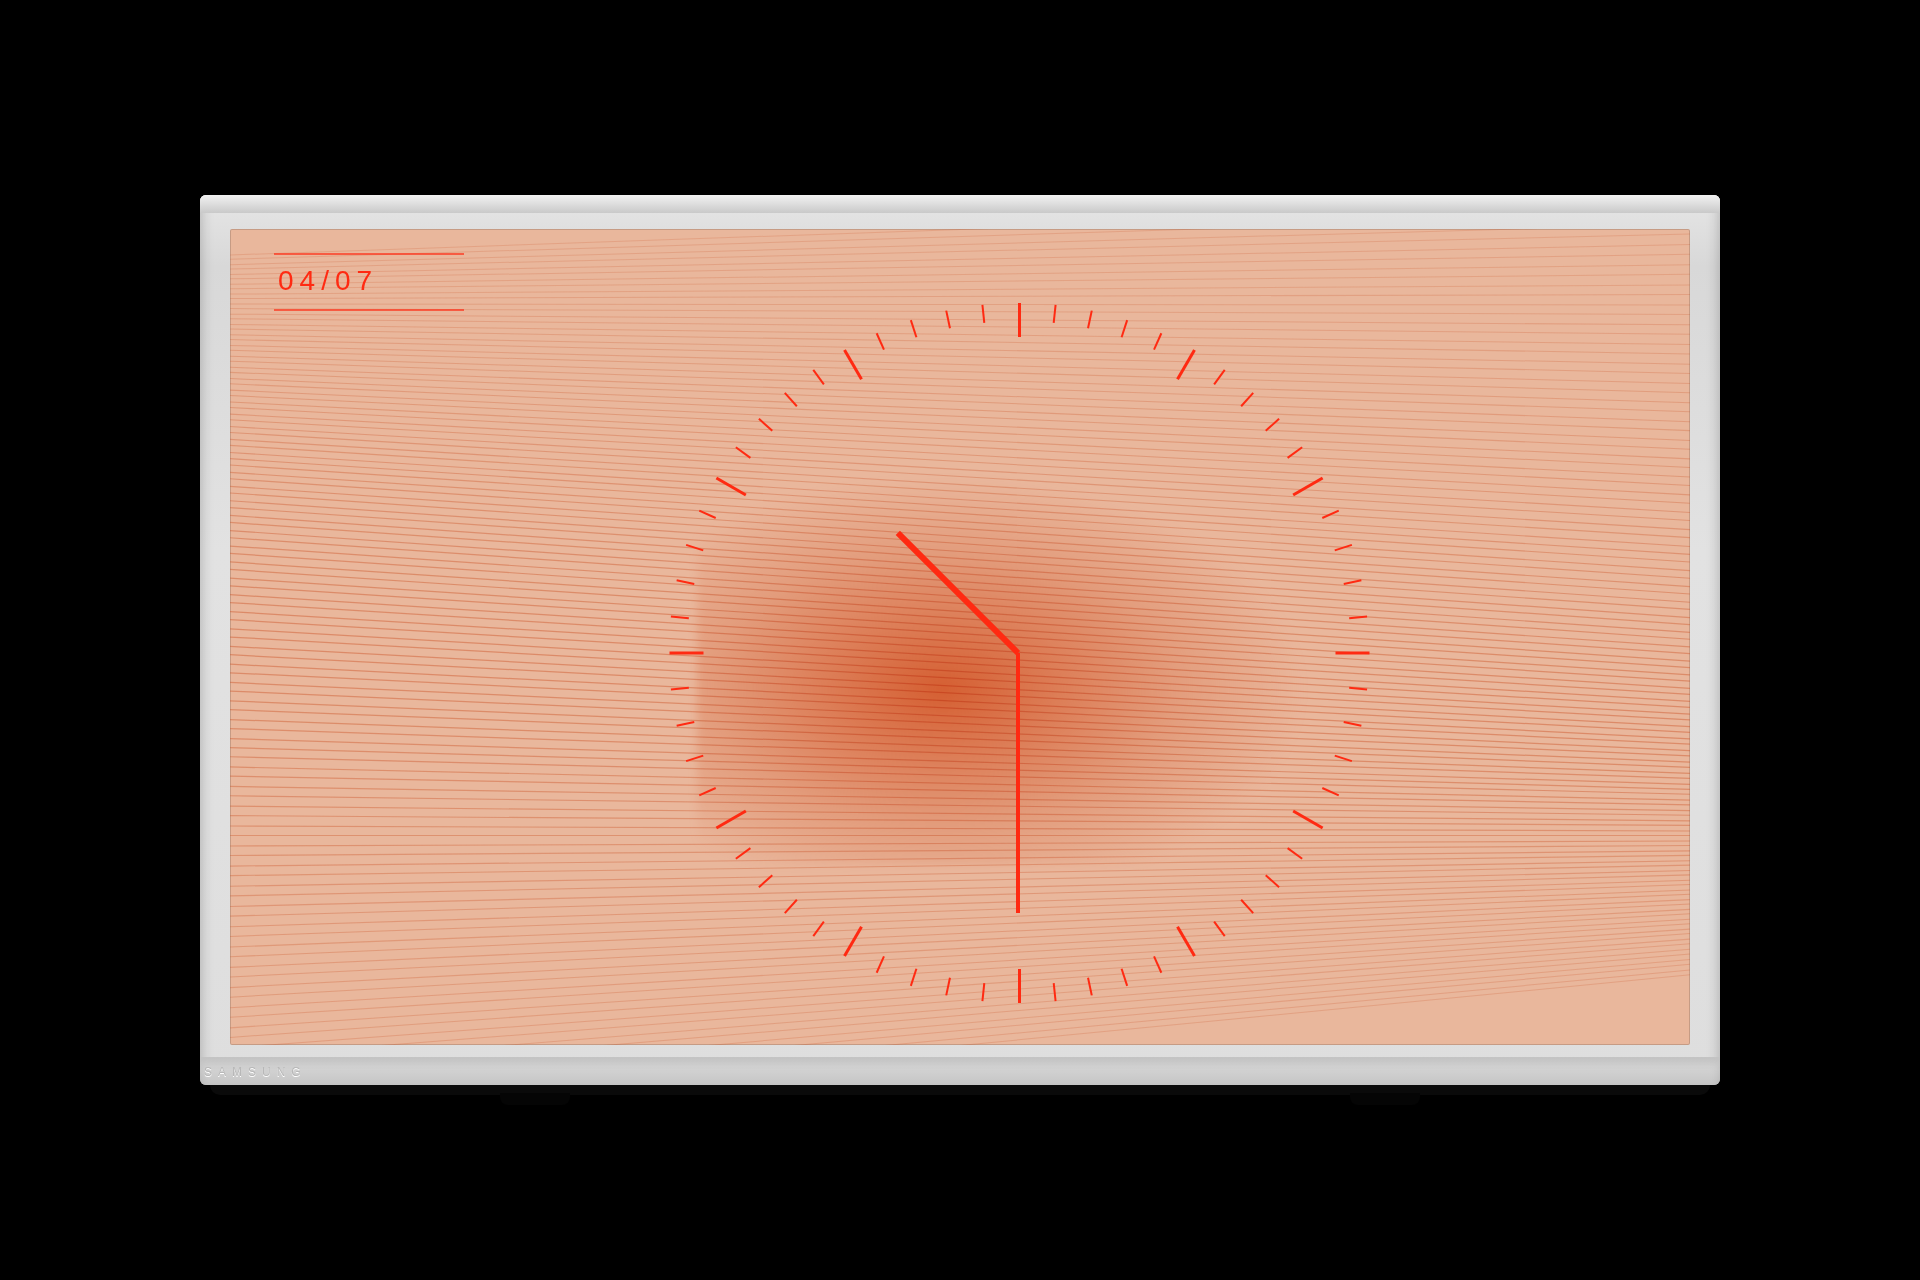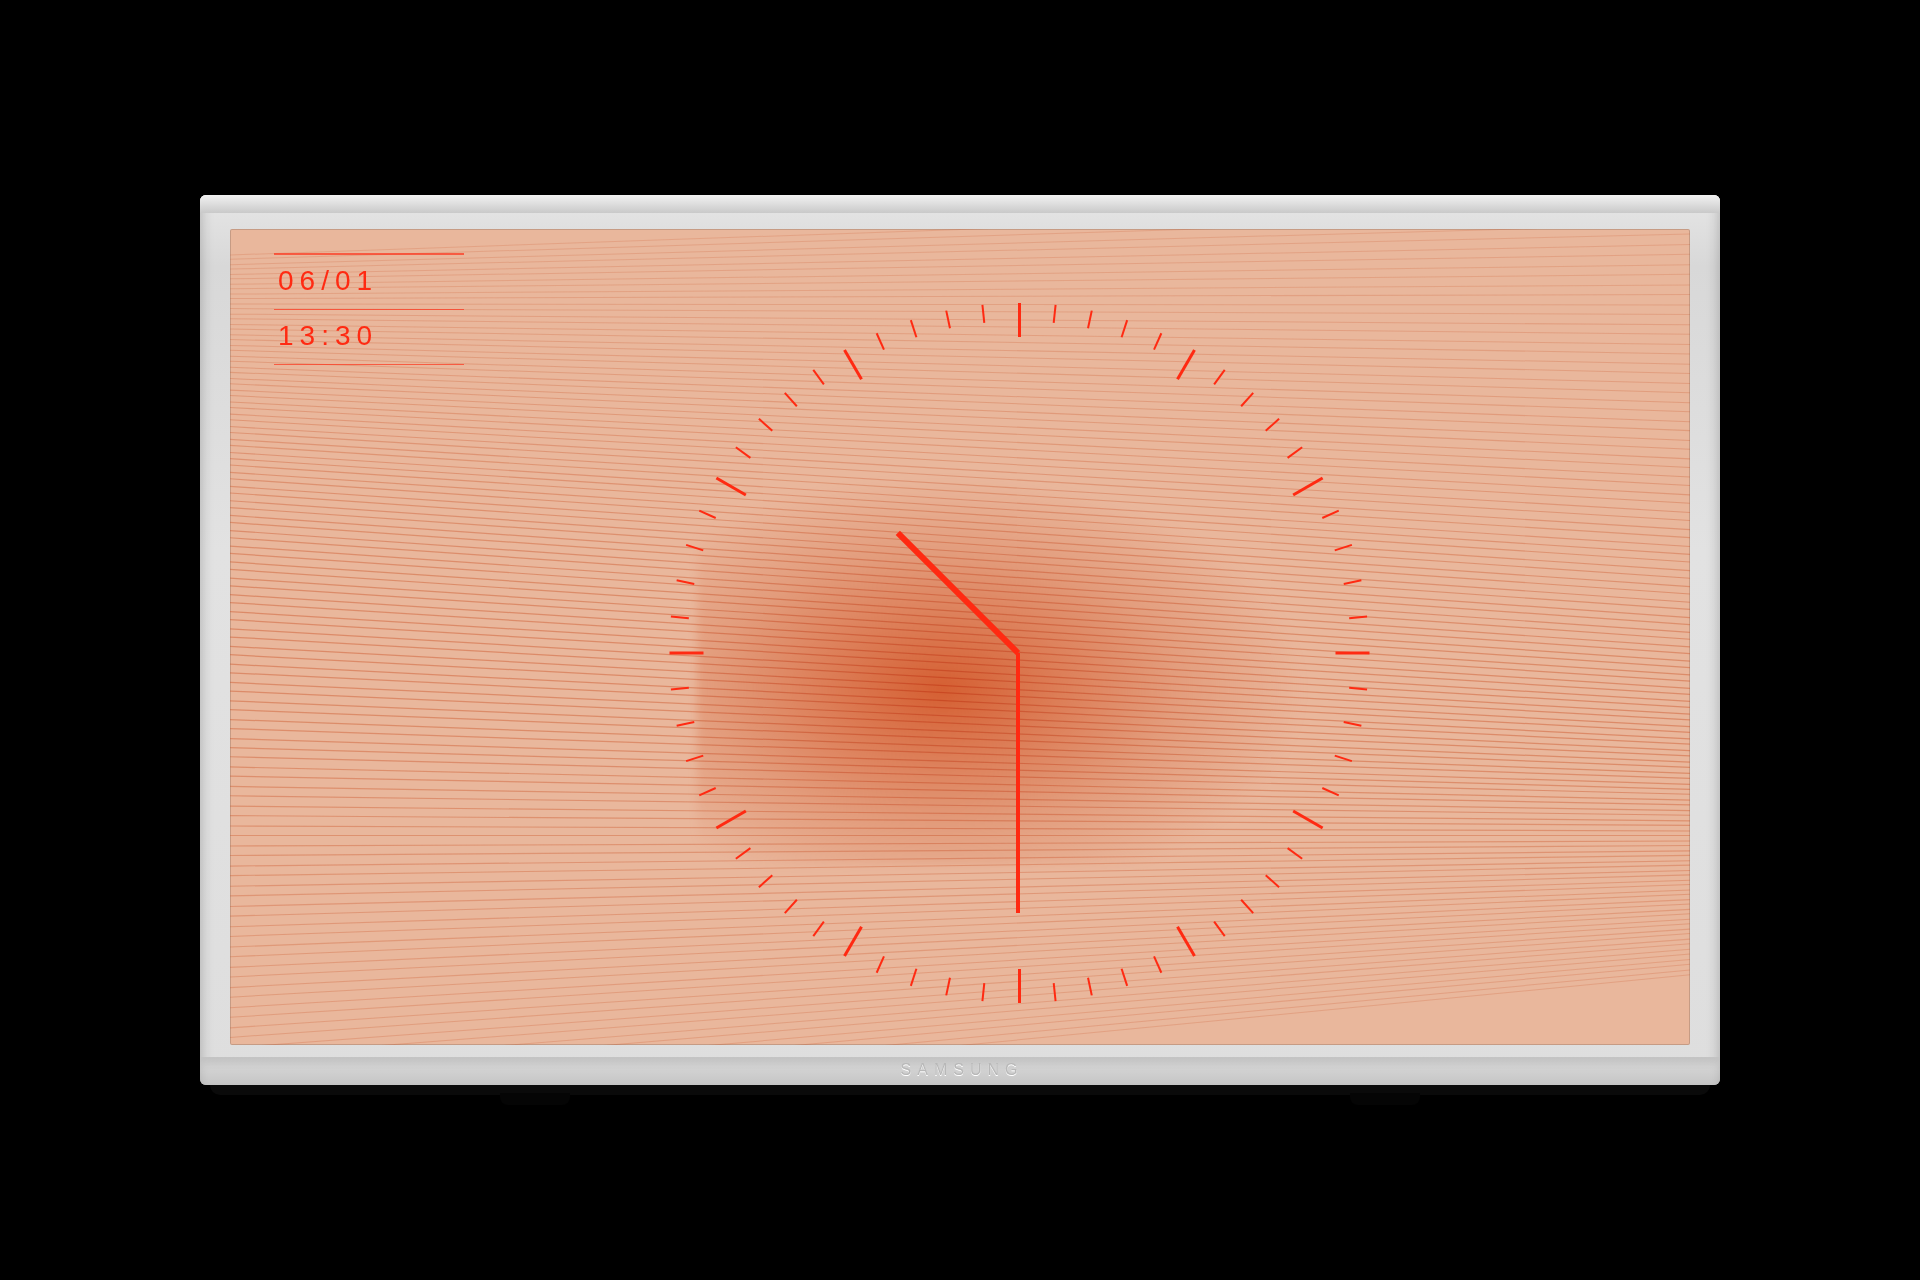"06/01" div.row { text: 06/01 -> 04/07 }
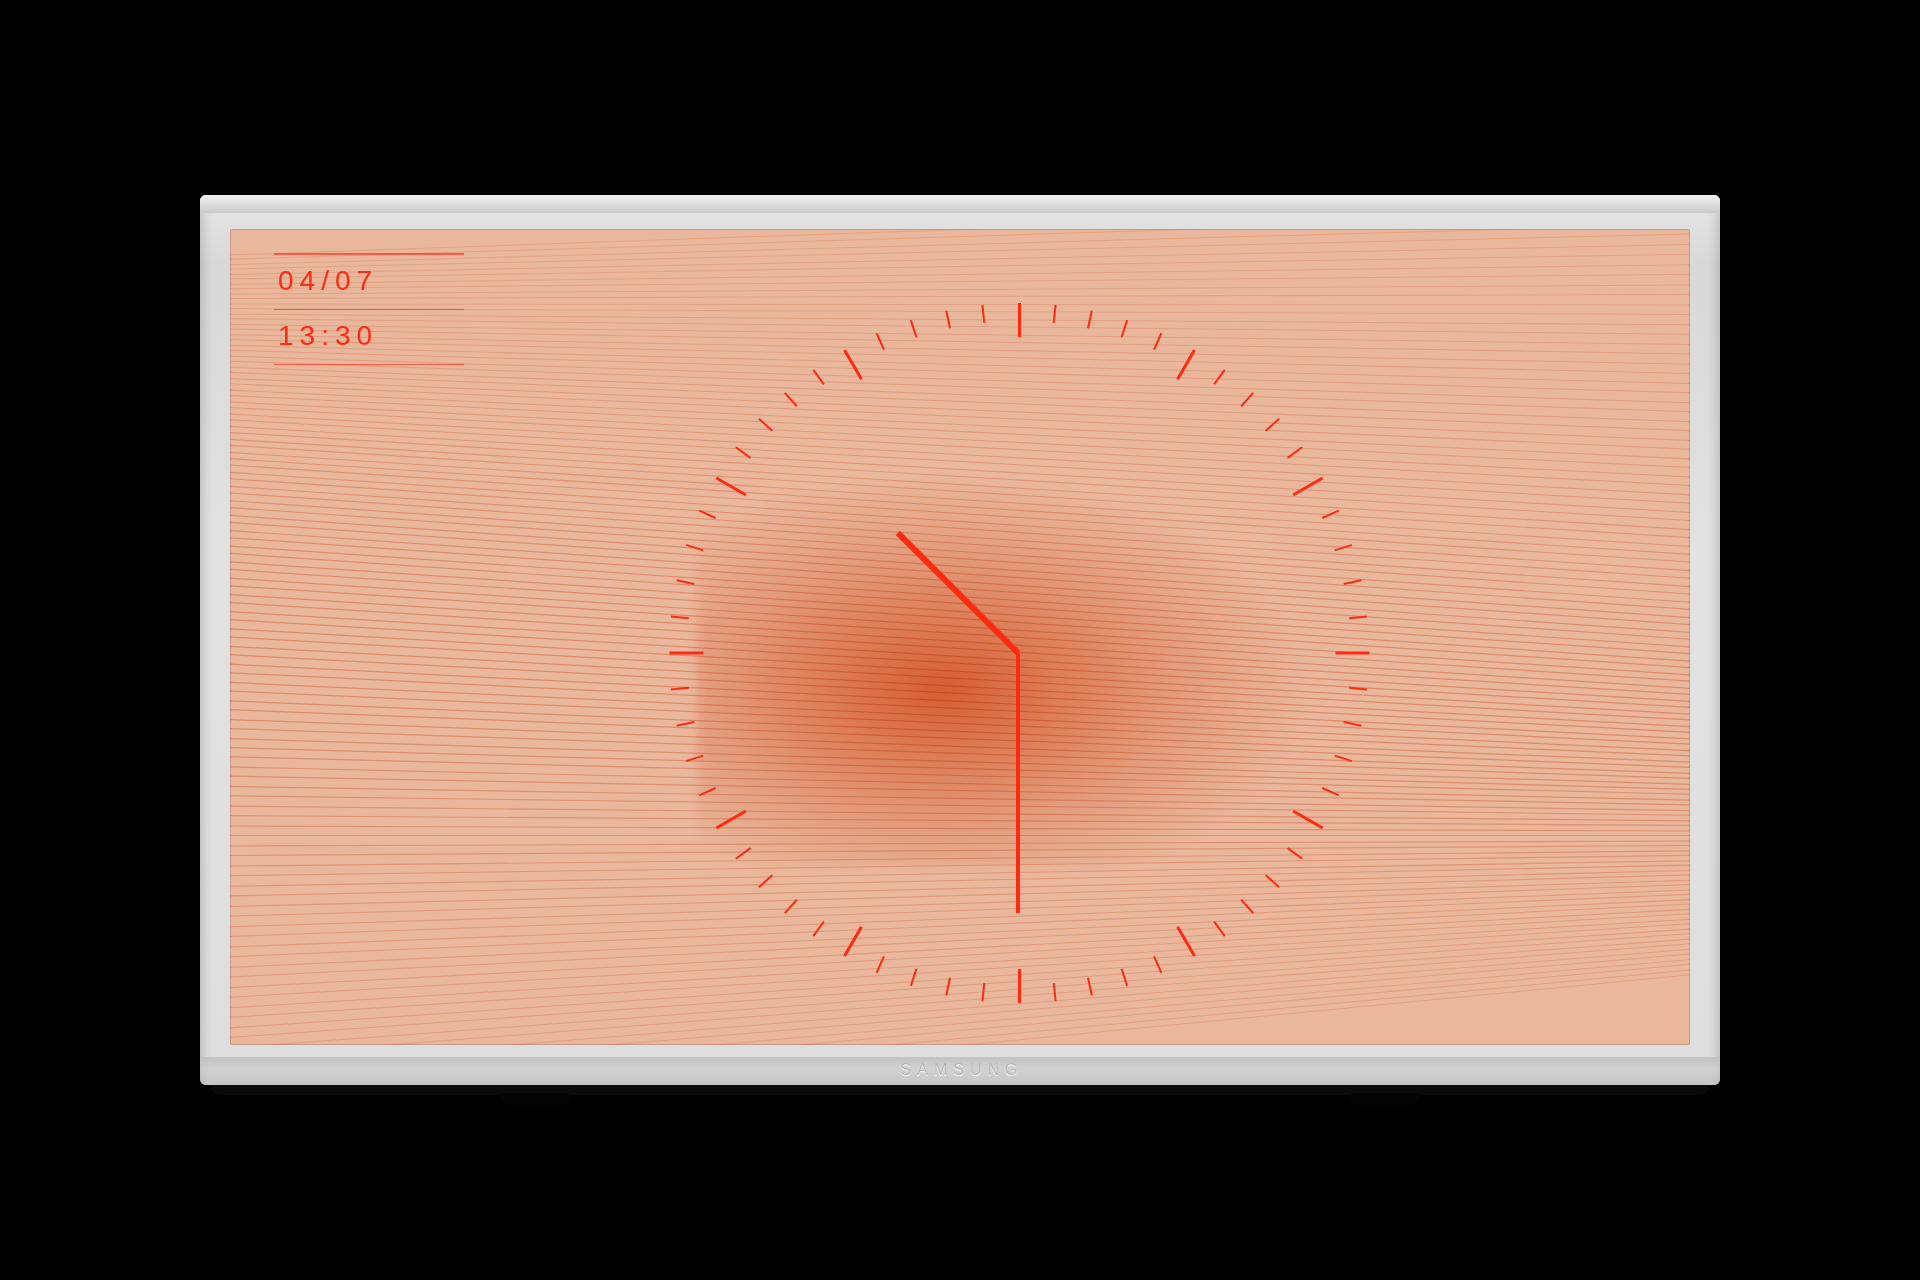"13:30" div.row { html: <div>13:30</div> -> none }
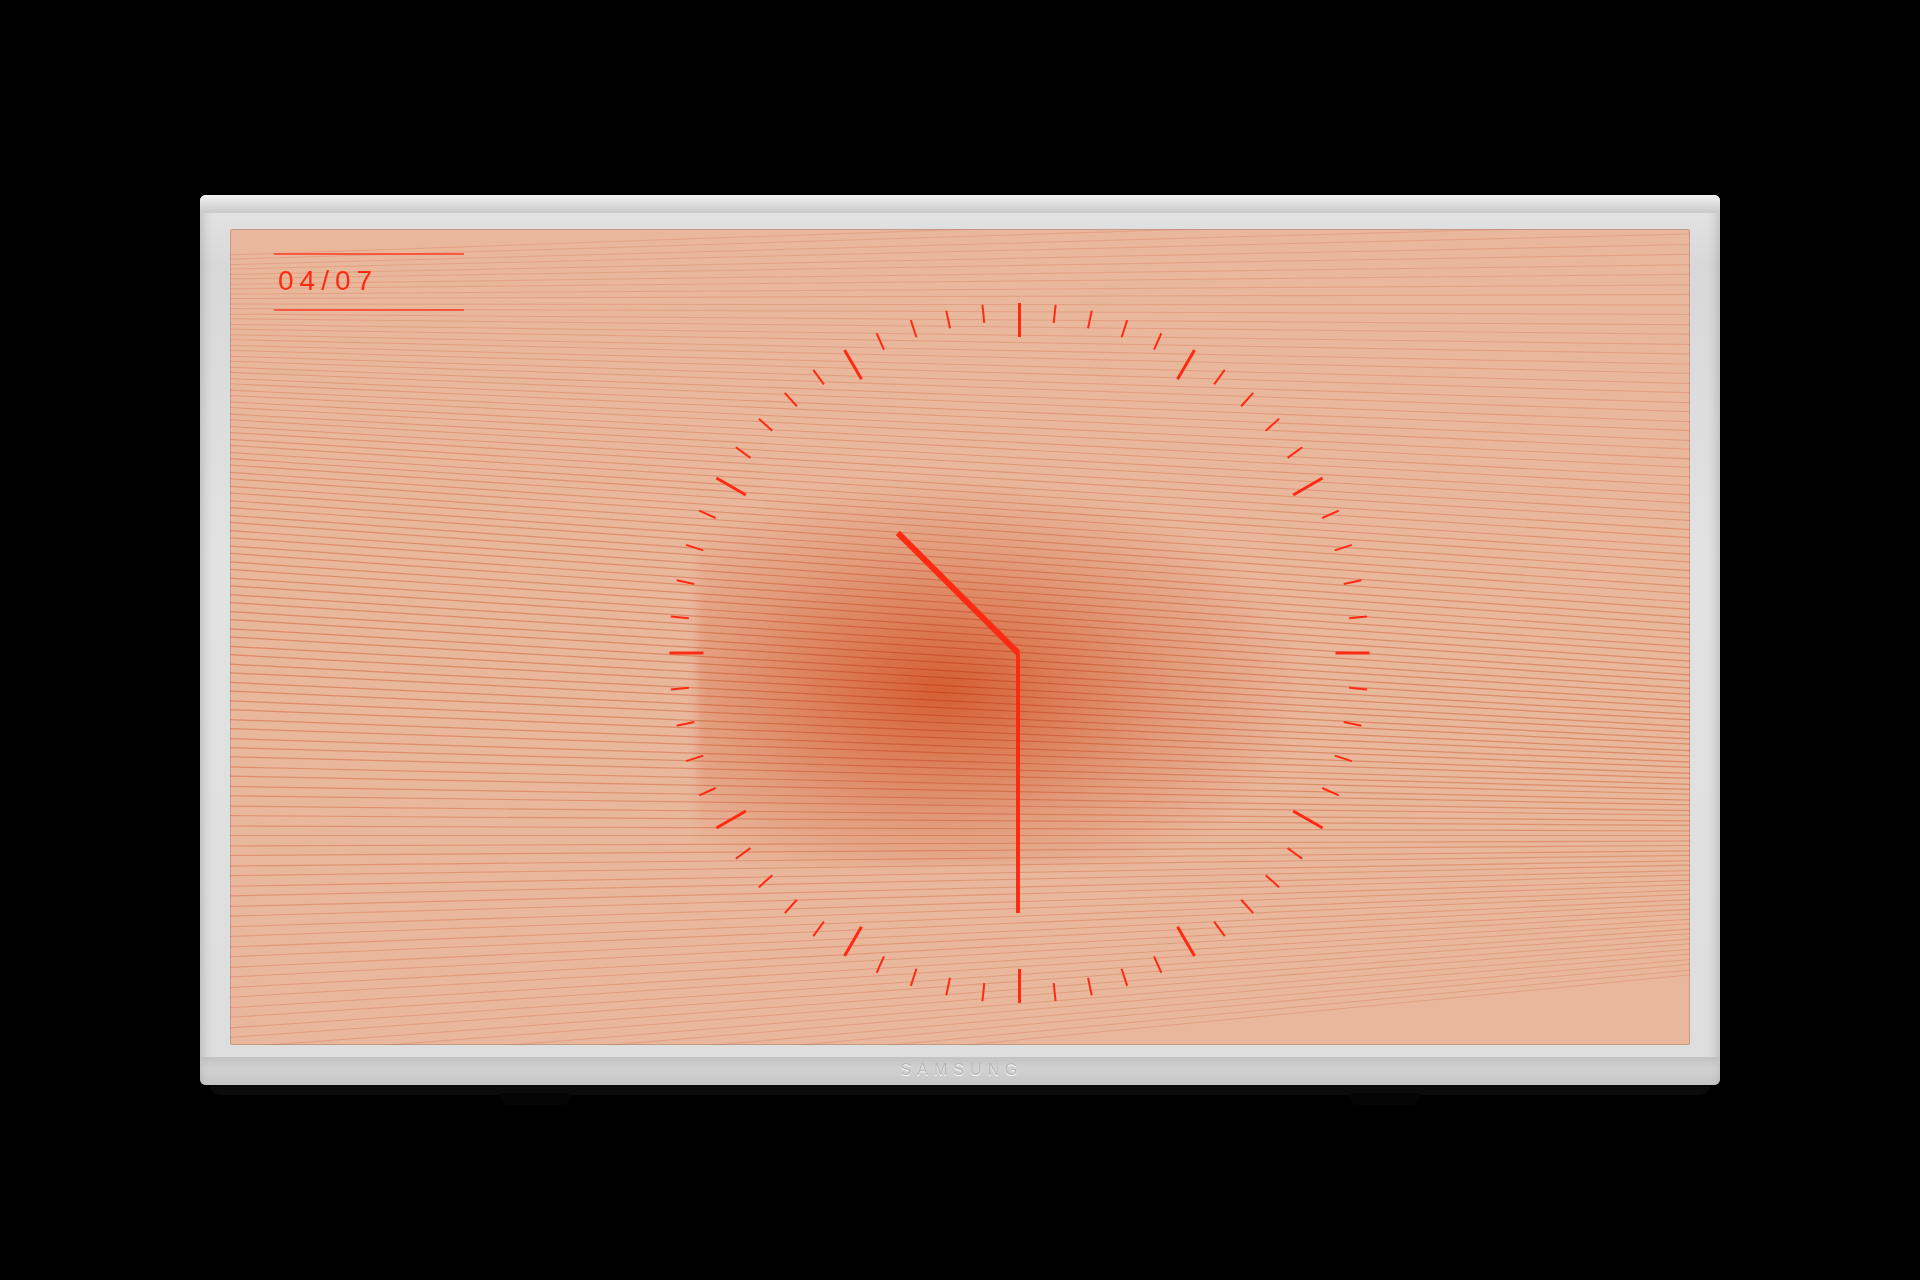"SAMSUNG" .brand { font-size: 16px -> 12px; text-align: center -> none }
